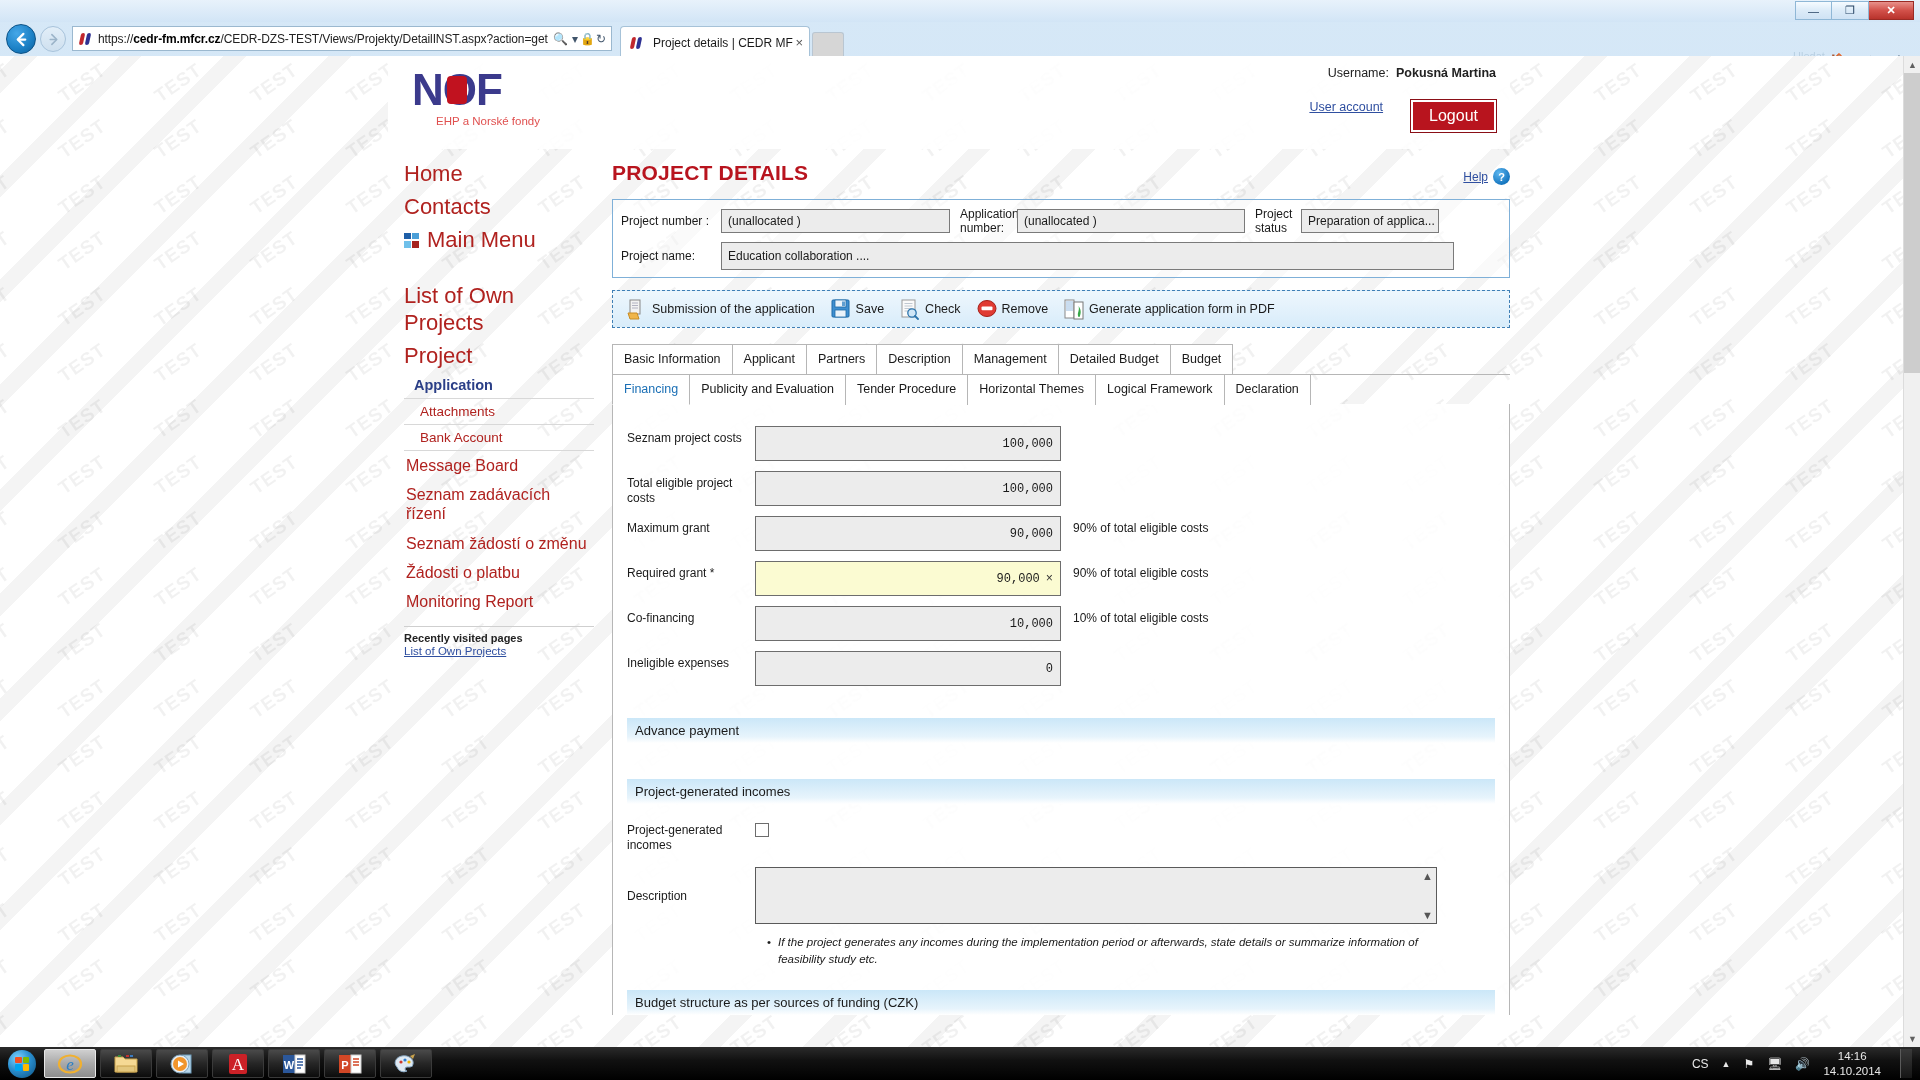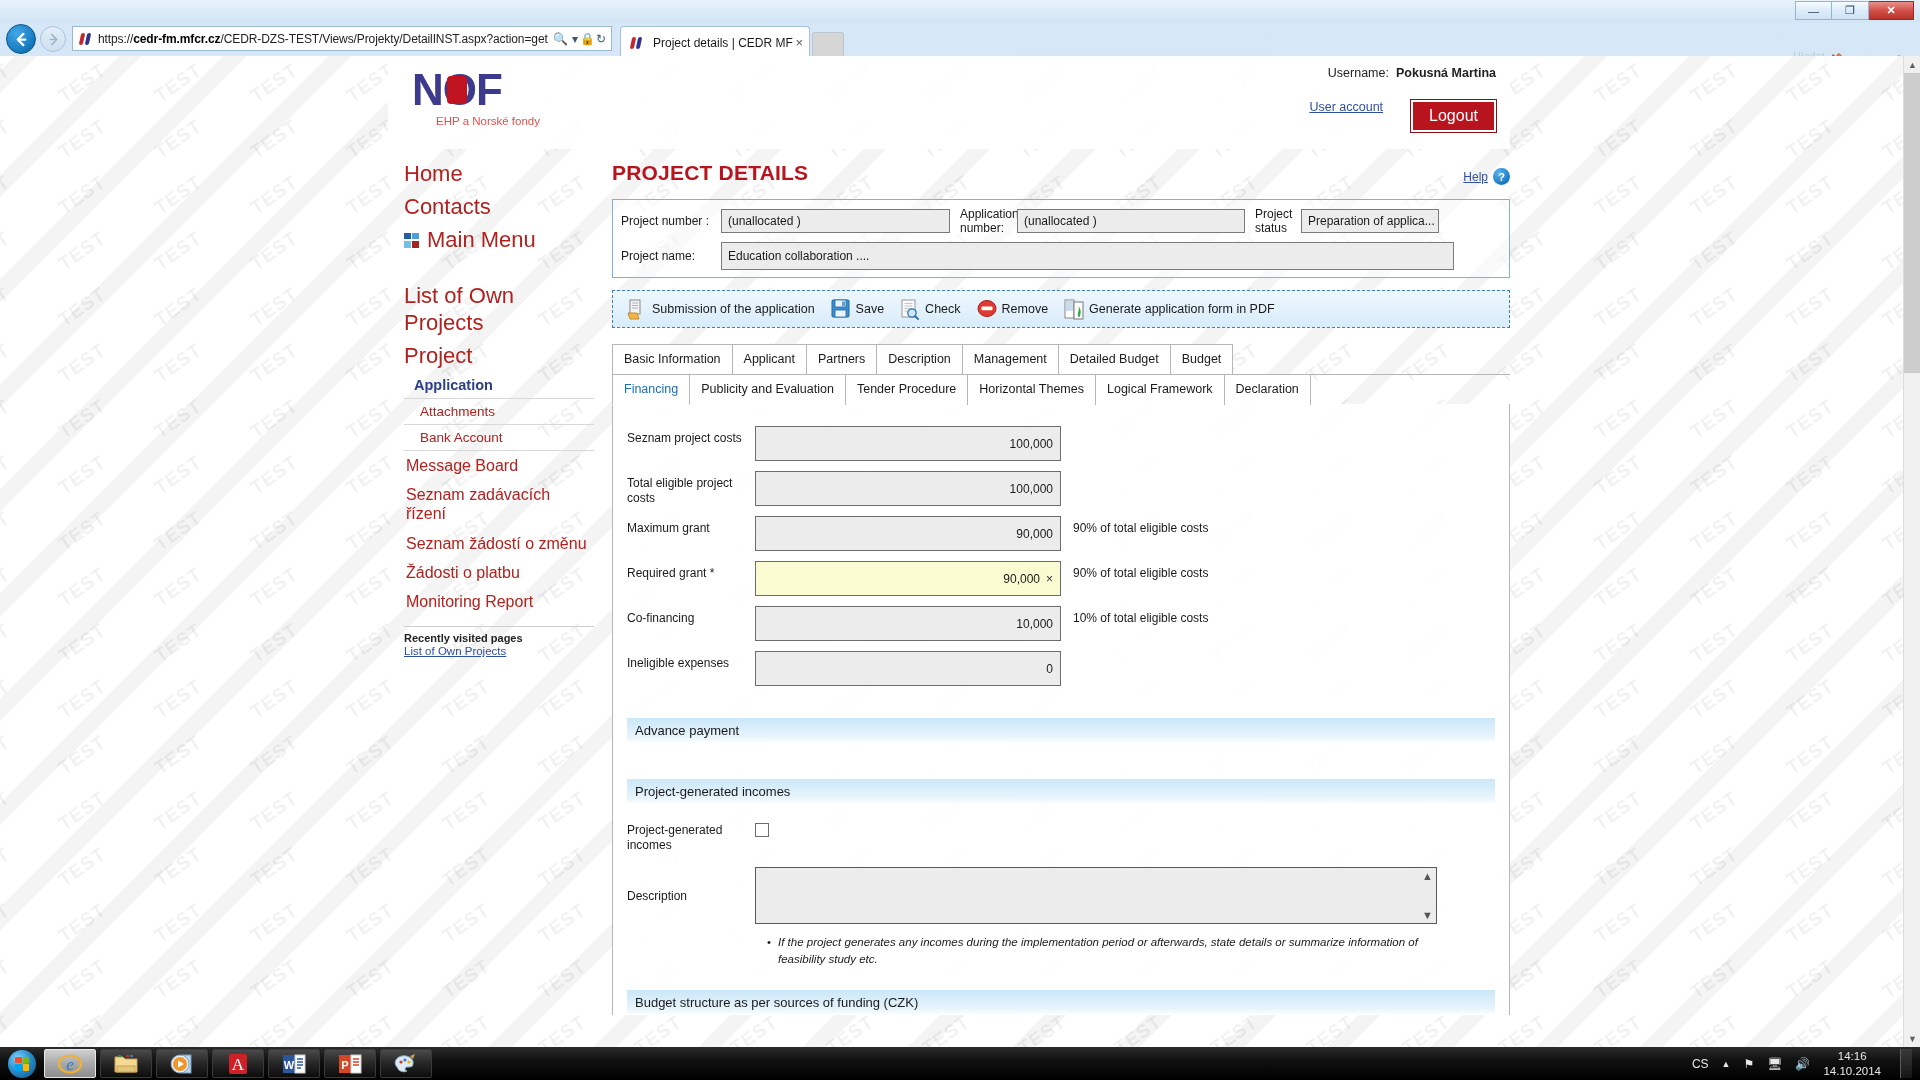"100,000" .finput { font-family: none -> Liberation Mono, monospace }
